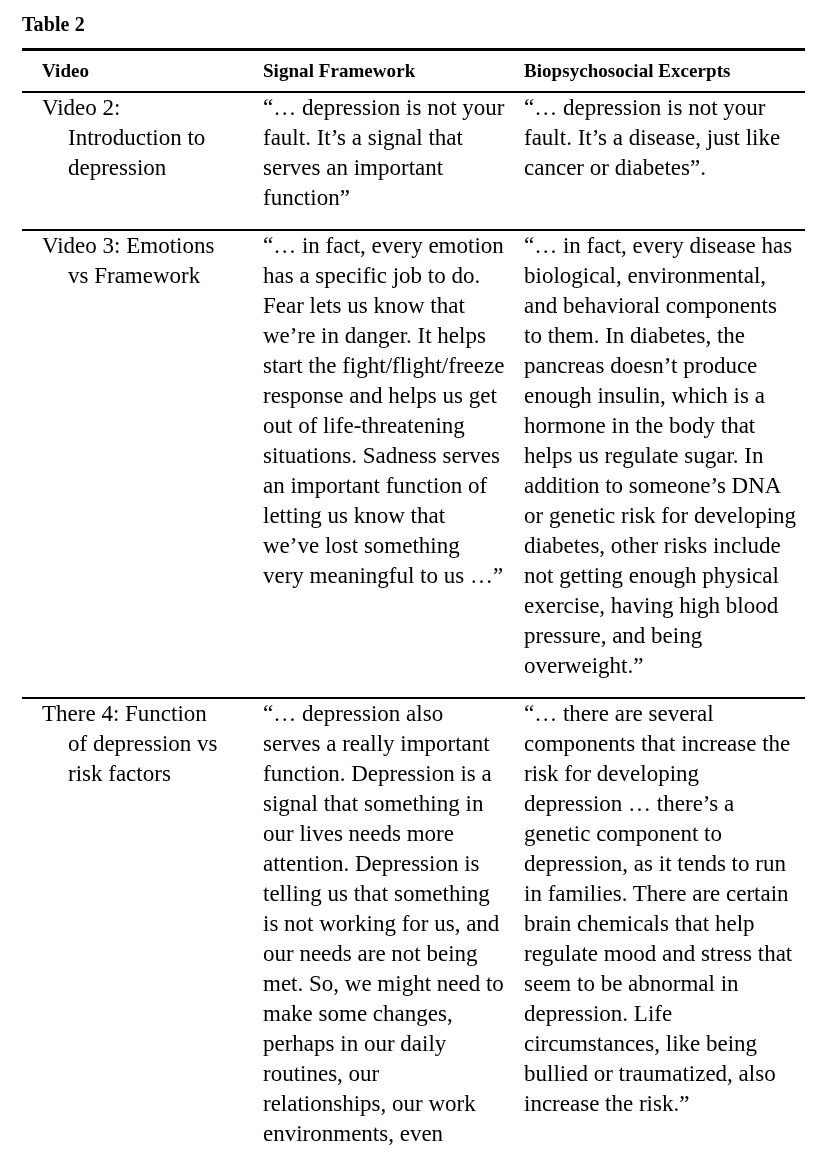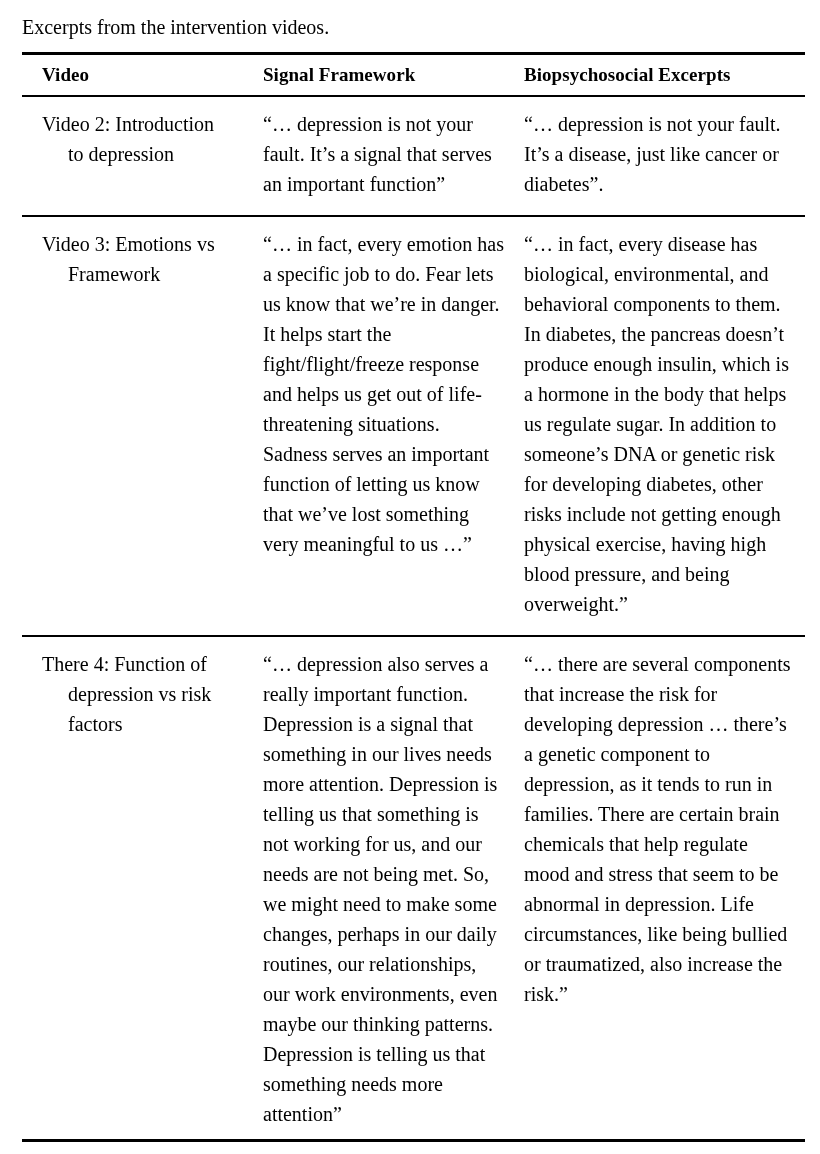"Table 2" div.caption-label { html: none -> <div>Table 2</div> }
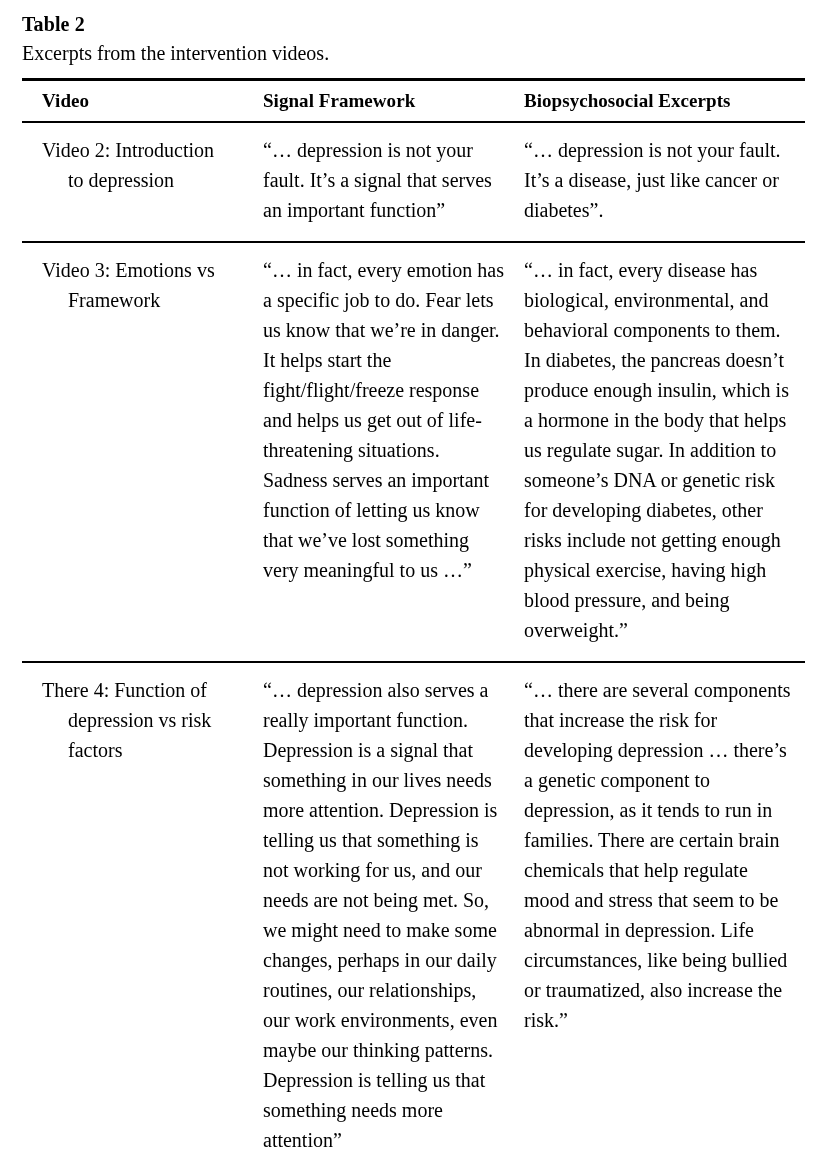"Excerpts from the intervention videos." div.caption-text { html: <div>Excerpts from the intervention videos.</div> -> none }
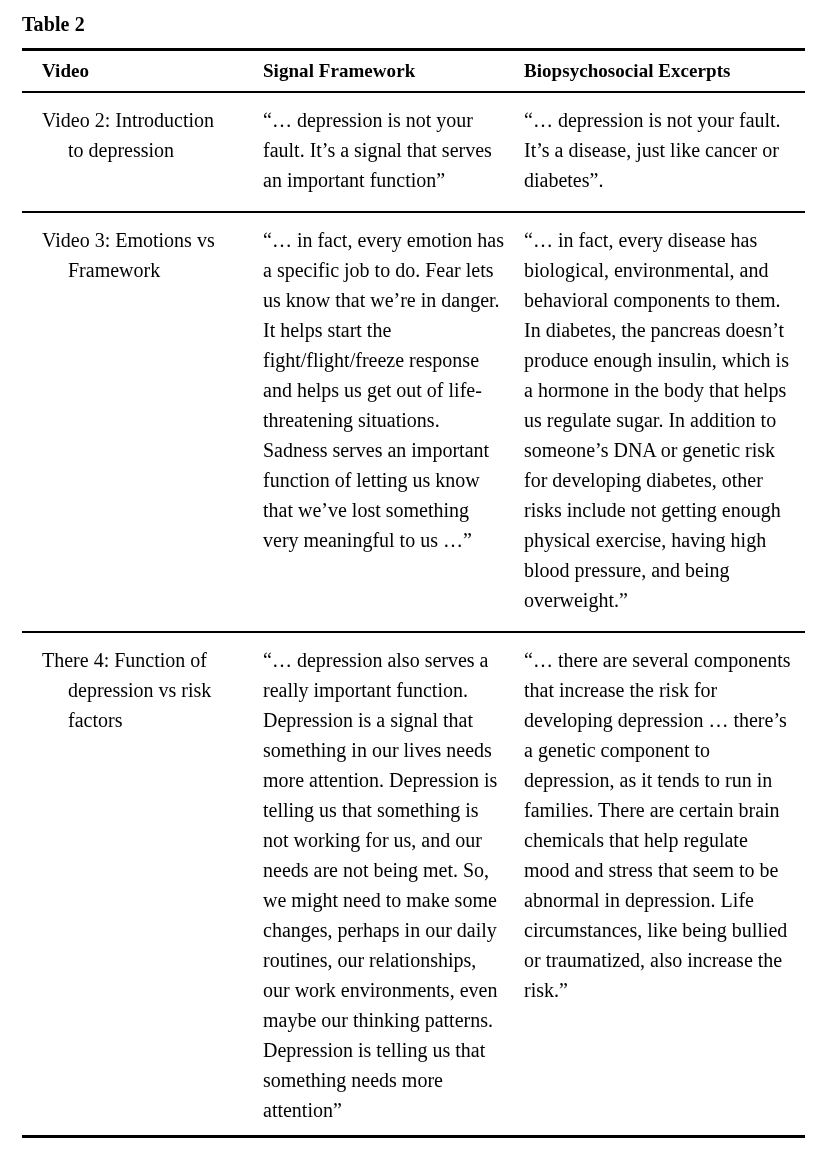"Video 2: Introduction to depression" tbody td { font-size: 20px -> 23px; padding: 12px 10px 16px 0 -> 0 10px 16px 0 }
